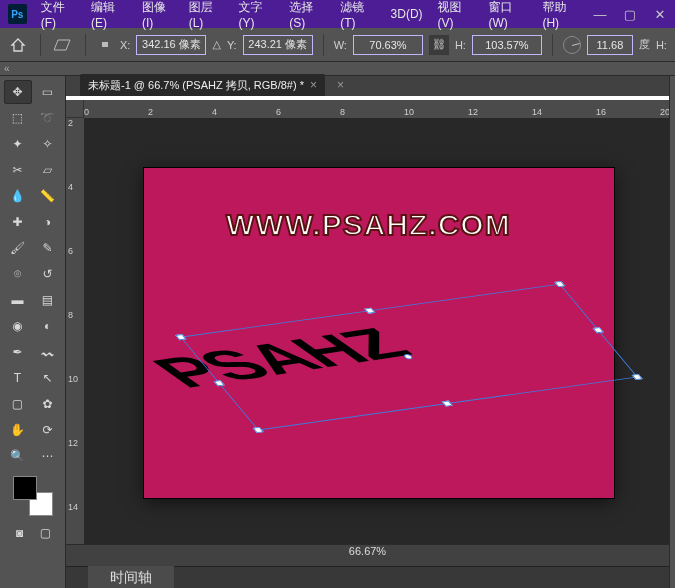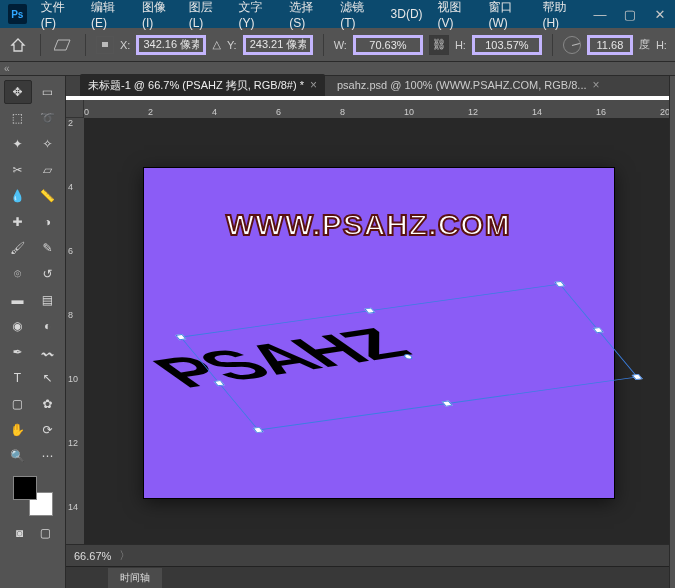"Ps" .titlebar { background: #0c4a6e -> #4c1d95 }
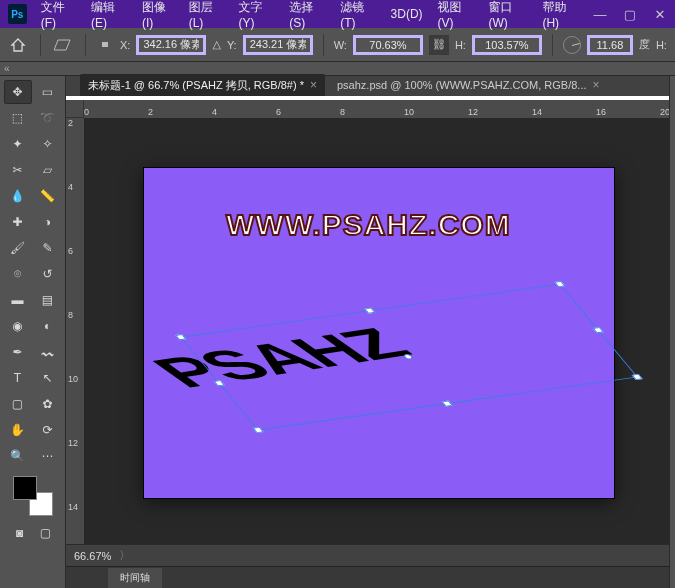"342.16 像素" .optbar input { border: 3px solid #c4b5fd -> 1px solid #c4b5fd }
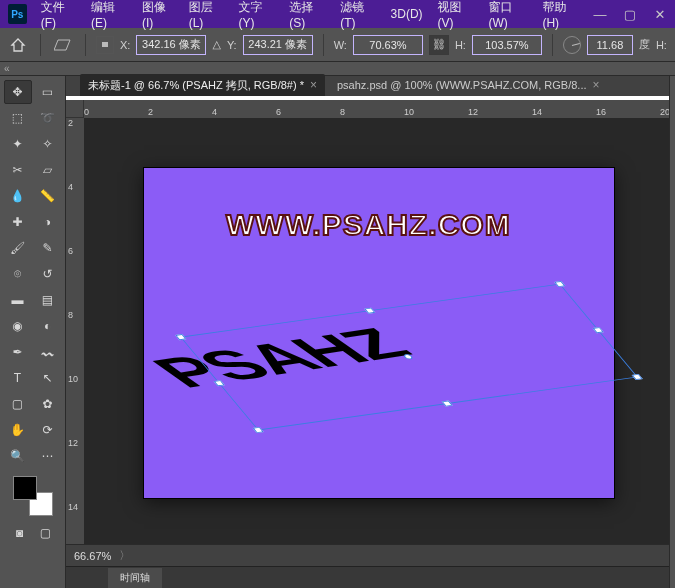"psahz.psd @ 100% (WWW.PSAHZ.COM," span { html: <span>psahz.psd @ 100% (WWW.PSAHZ.COM, RGB/8...</span> -> none }
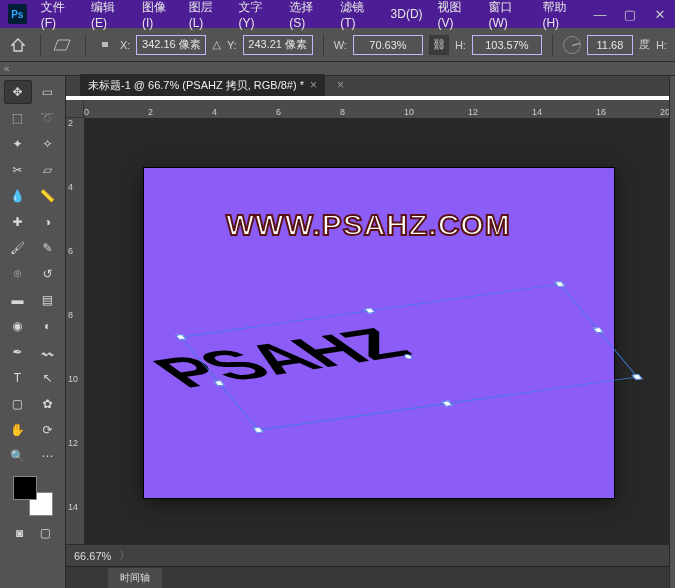"WWW.PSAHZ.COM" .artboard { background: #8b5cf6 -> #be185d }
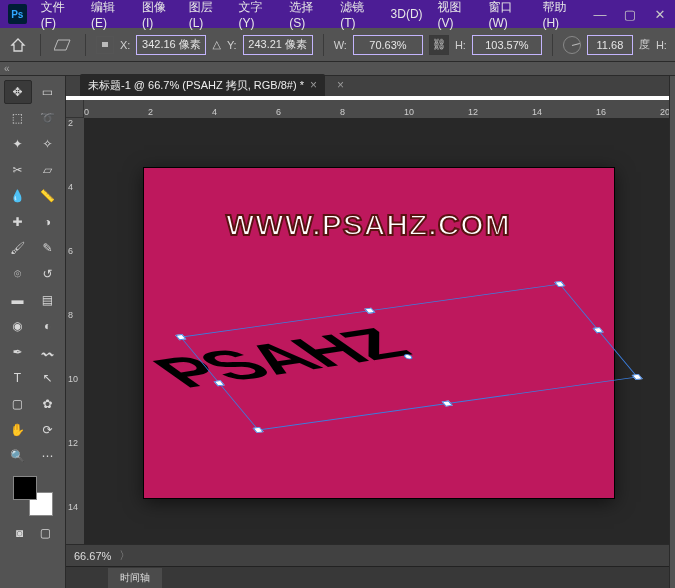"66.67%" .statusbar { flex-direction: none -> column }
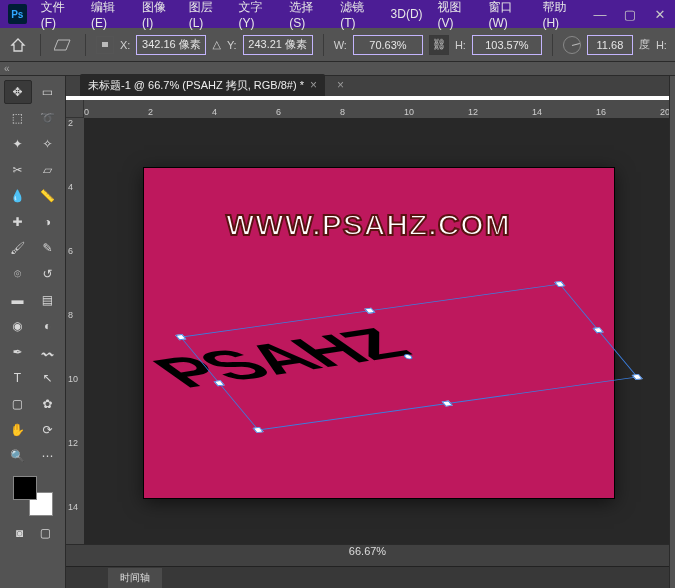"时间轴" .bottom-panel .ptab { font-size: 10px -> 14px; margin-left: 42px -> 22px; padding: 3px 12px -> 3px 22px }
